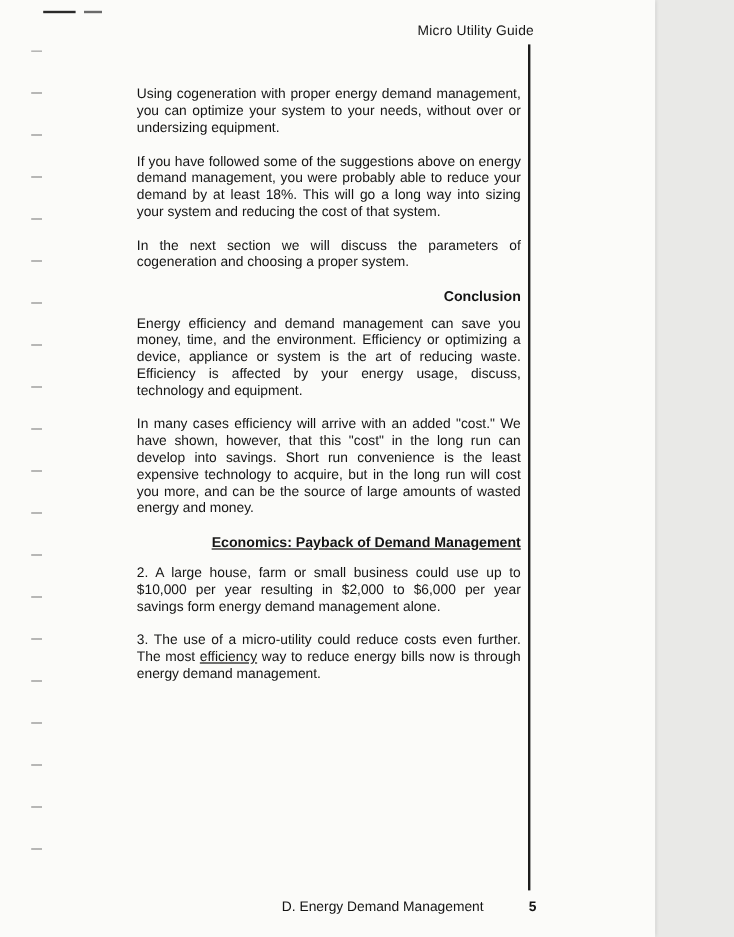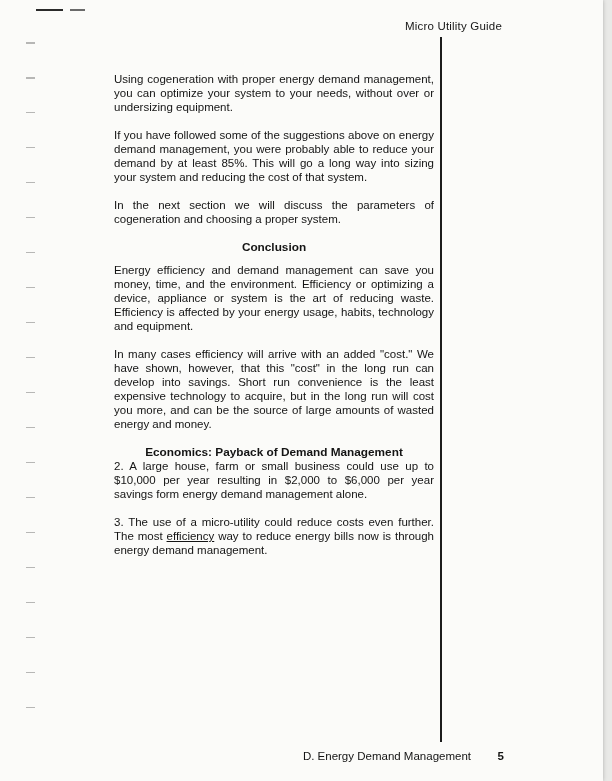"Micro Utility Guide" .page { width: 603px -> 546px }
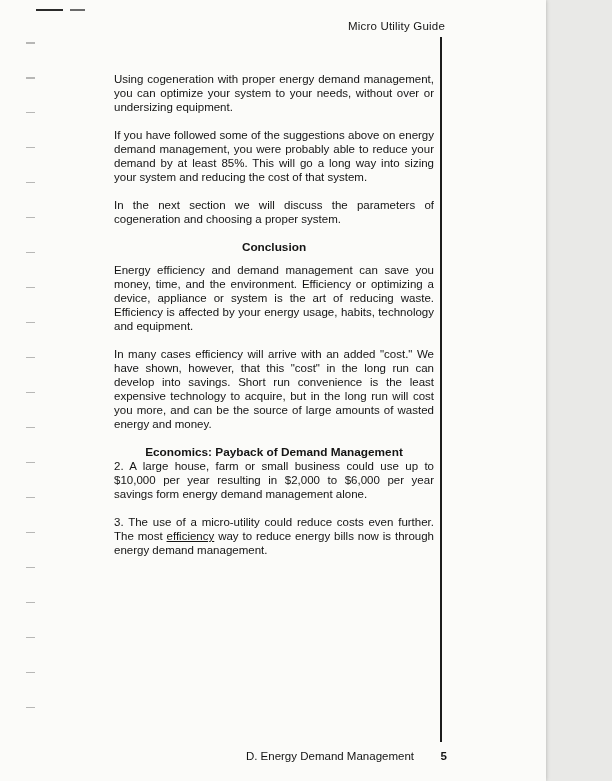"If you have followed some" p { text: 85% -> 18% }
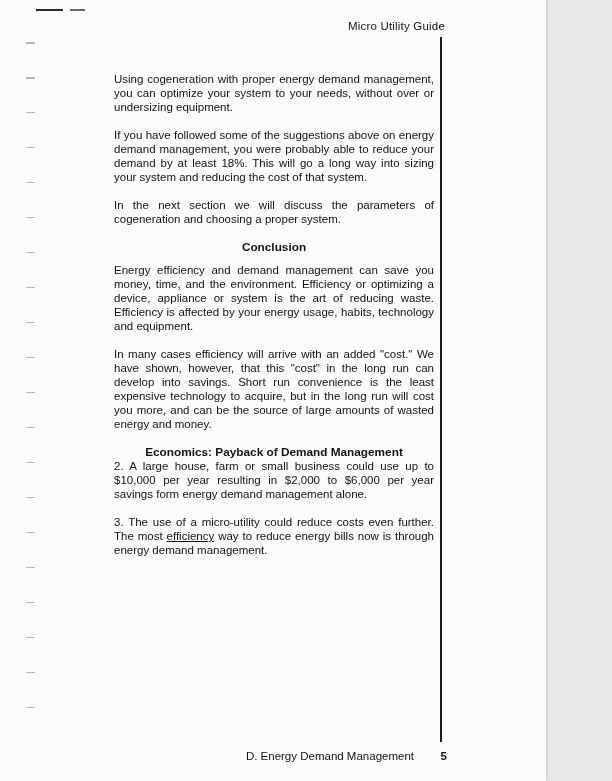"Conclusion" .content h2 { text-align: center -> right }
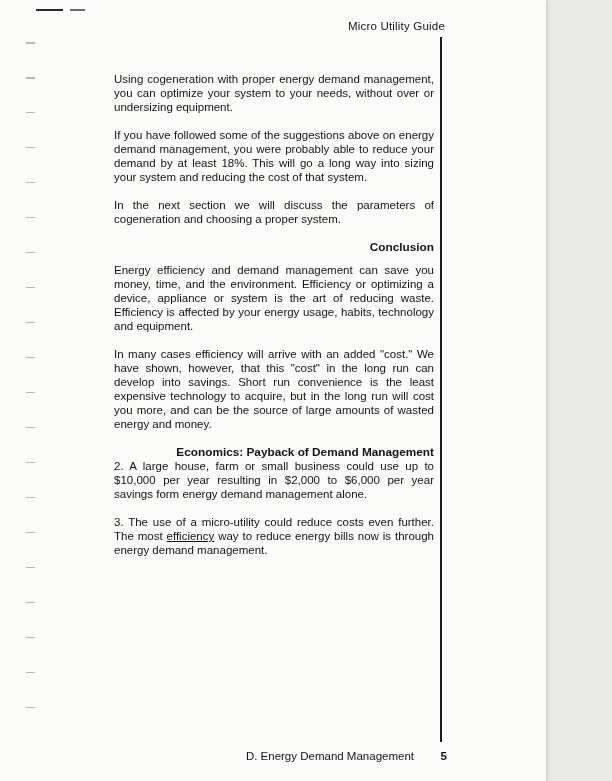"Energy efficiency and demand management" p { text: habits -> discuss }
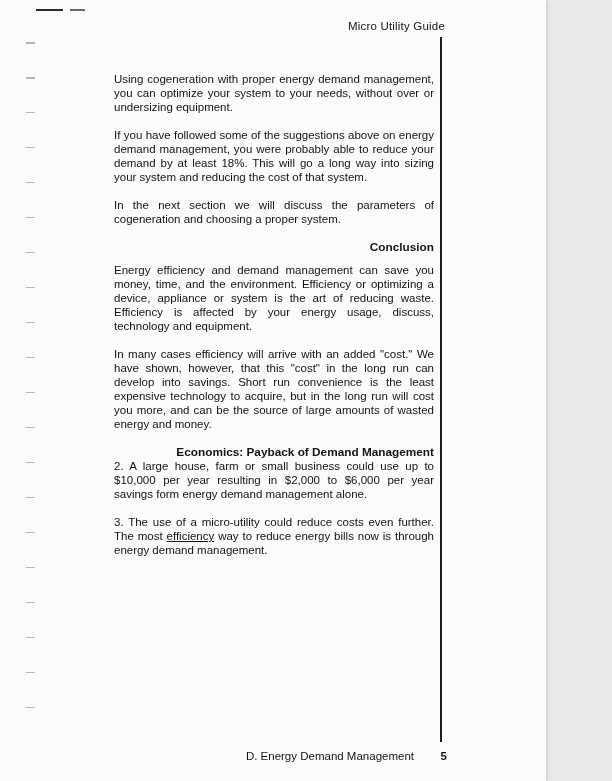"Economics: Payback of Demand Management" .content h2.h-economics { margin-bottom: none -> 12px; text-decoration: none -> underline }
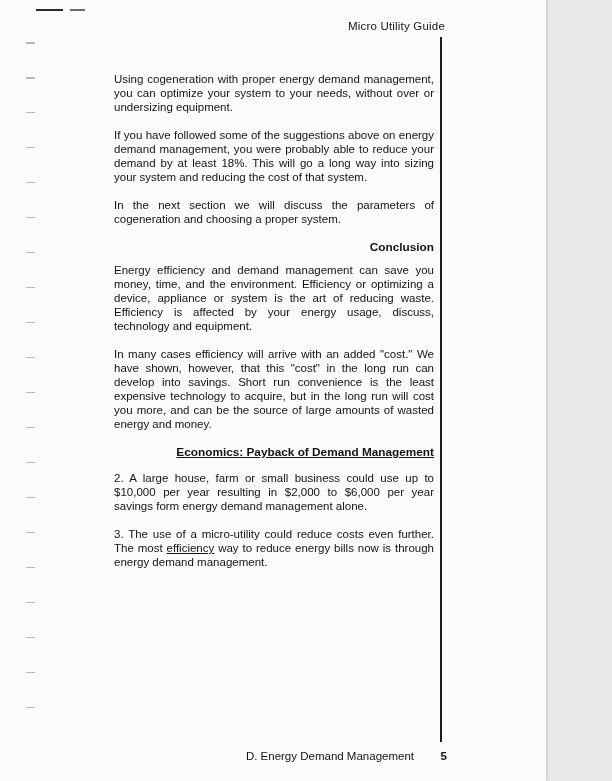"D. Energy Demand Management" .footer-section { right: 132px -> 143px }
